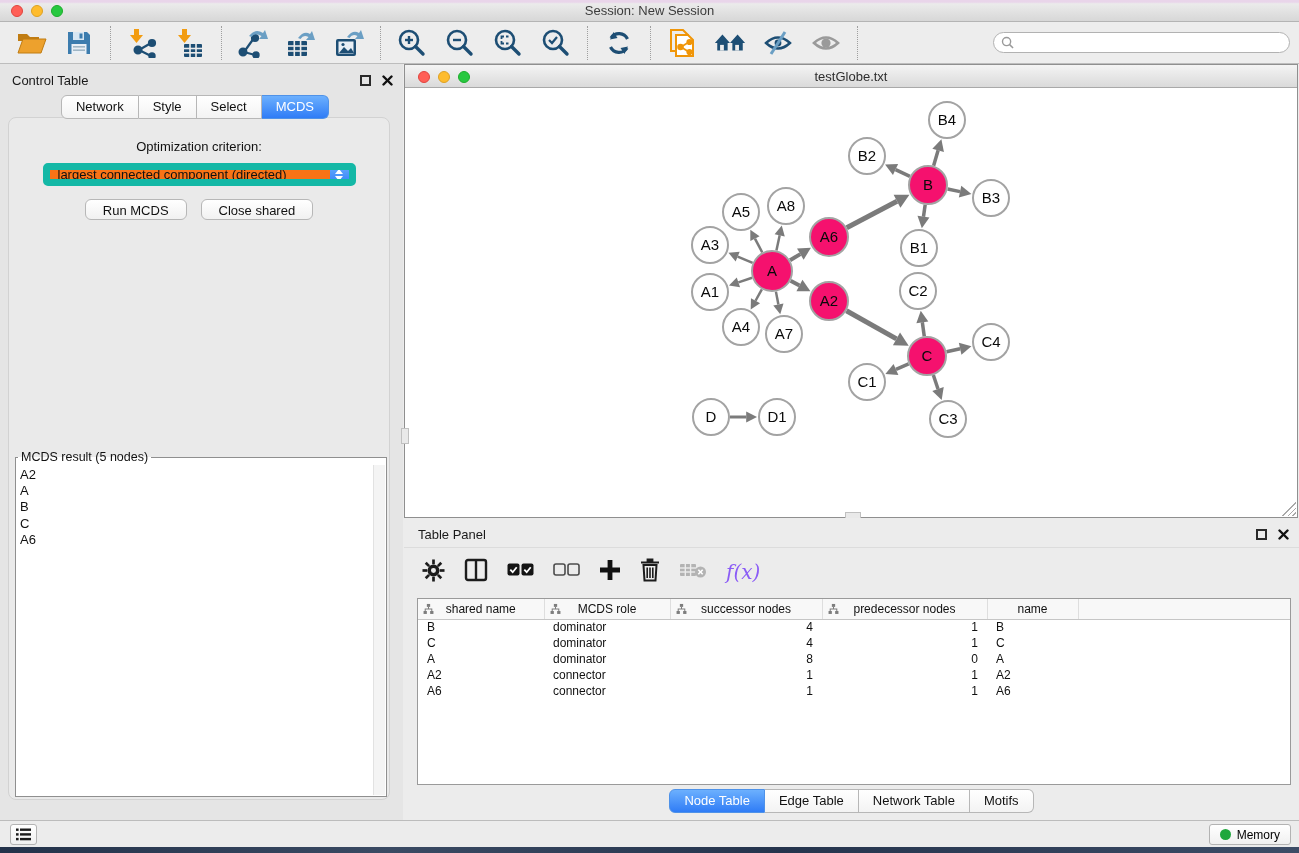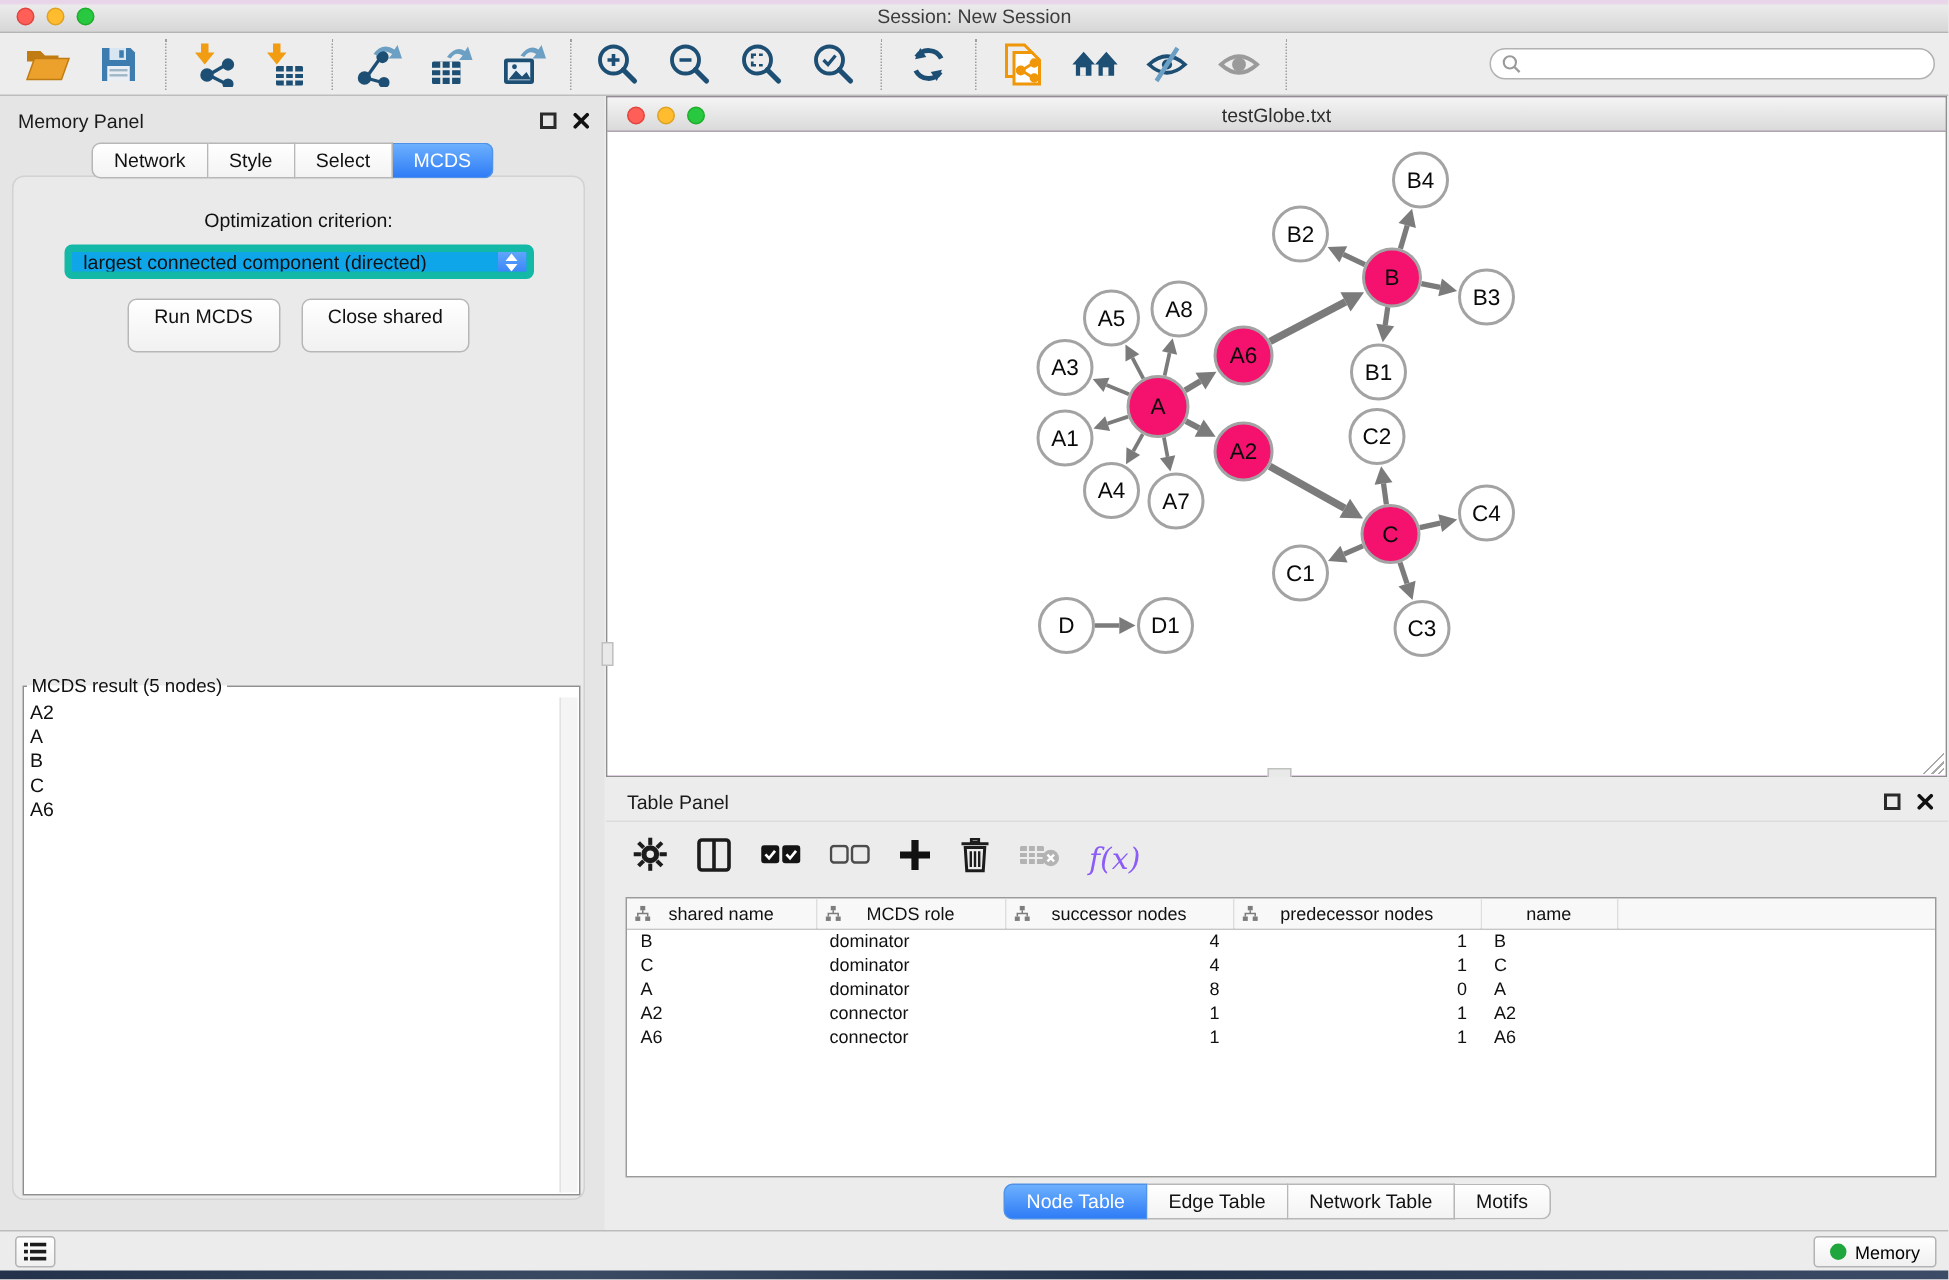"Memory Panel" span.panel-title { text: Memory Panel -> Control Table }
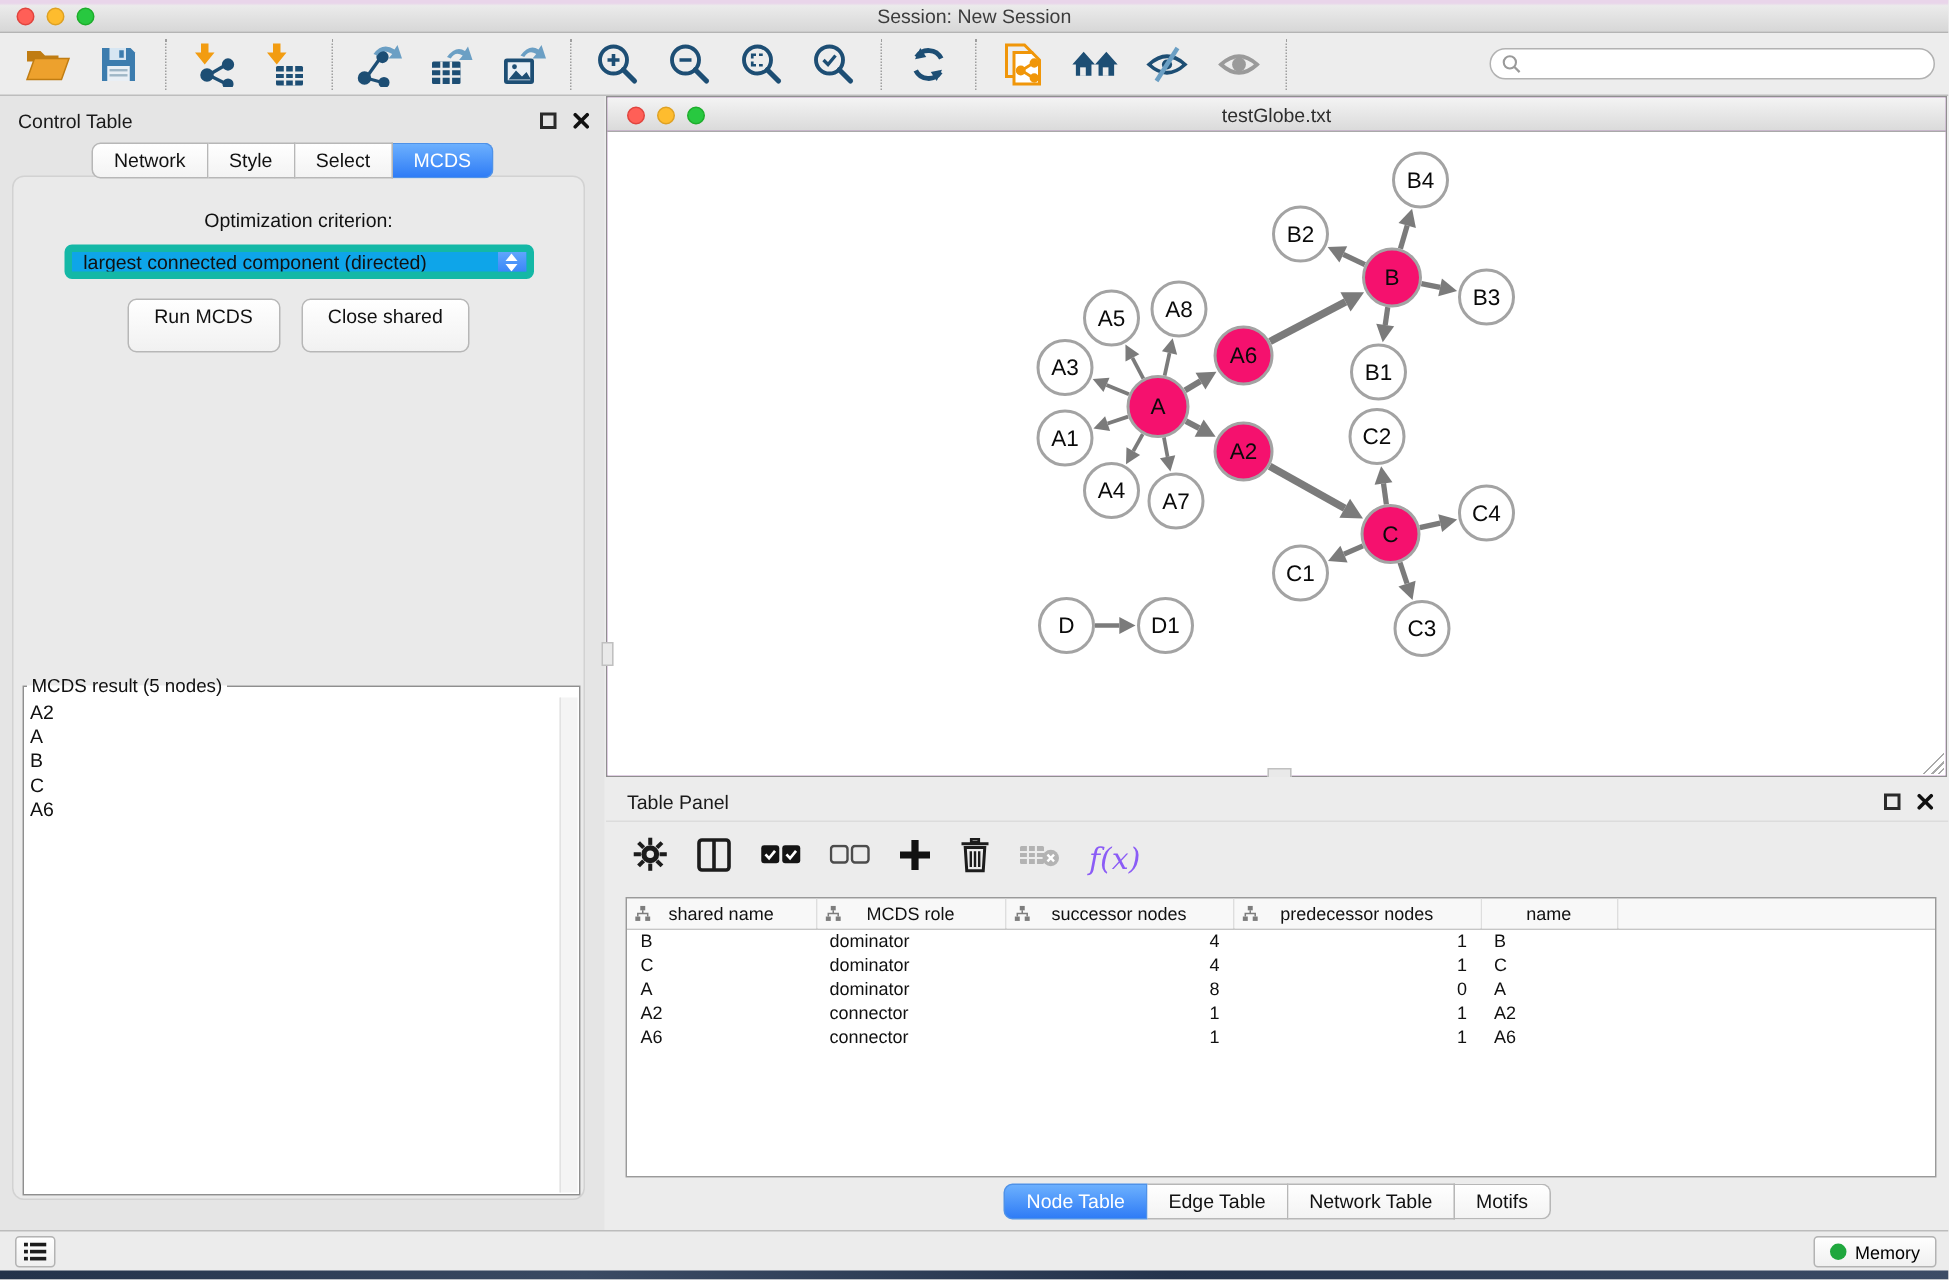"largest connected component (directed)" .select { background: #0ea5e9 -> #f97316; border: 5px solid #14b8a6 -> 7px solid #14b8a6 }
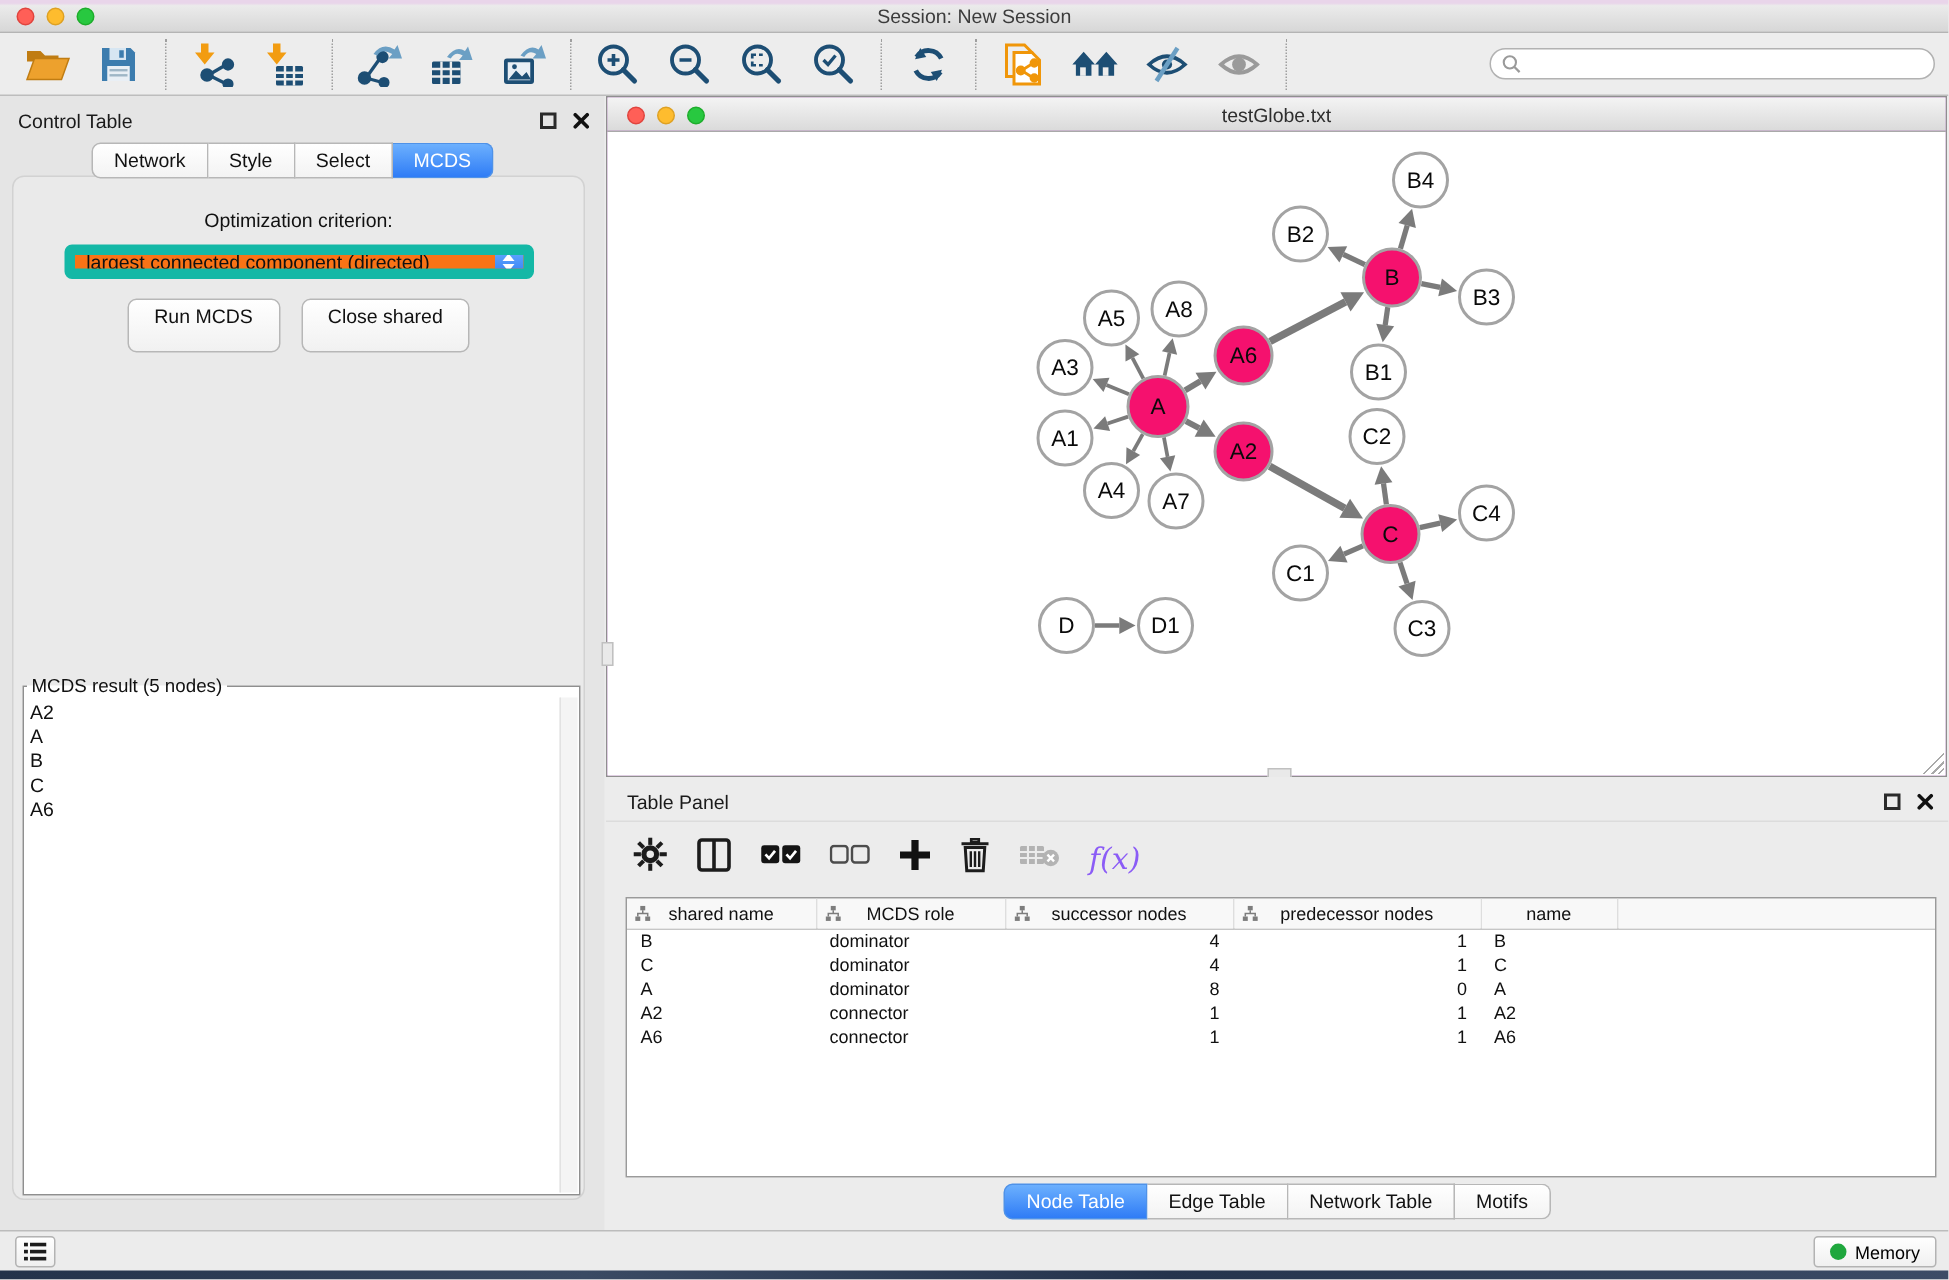"Run MCDS" .pbtn { padding: 3px 17px 16px -> 3px 17px 1px }
